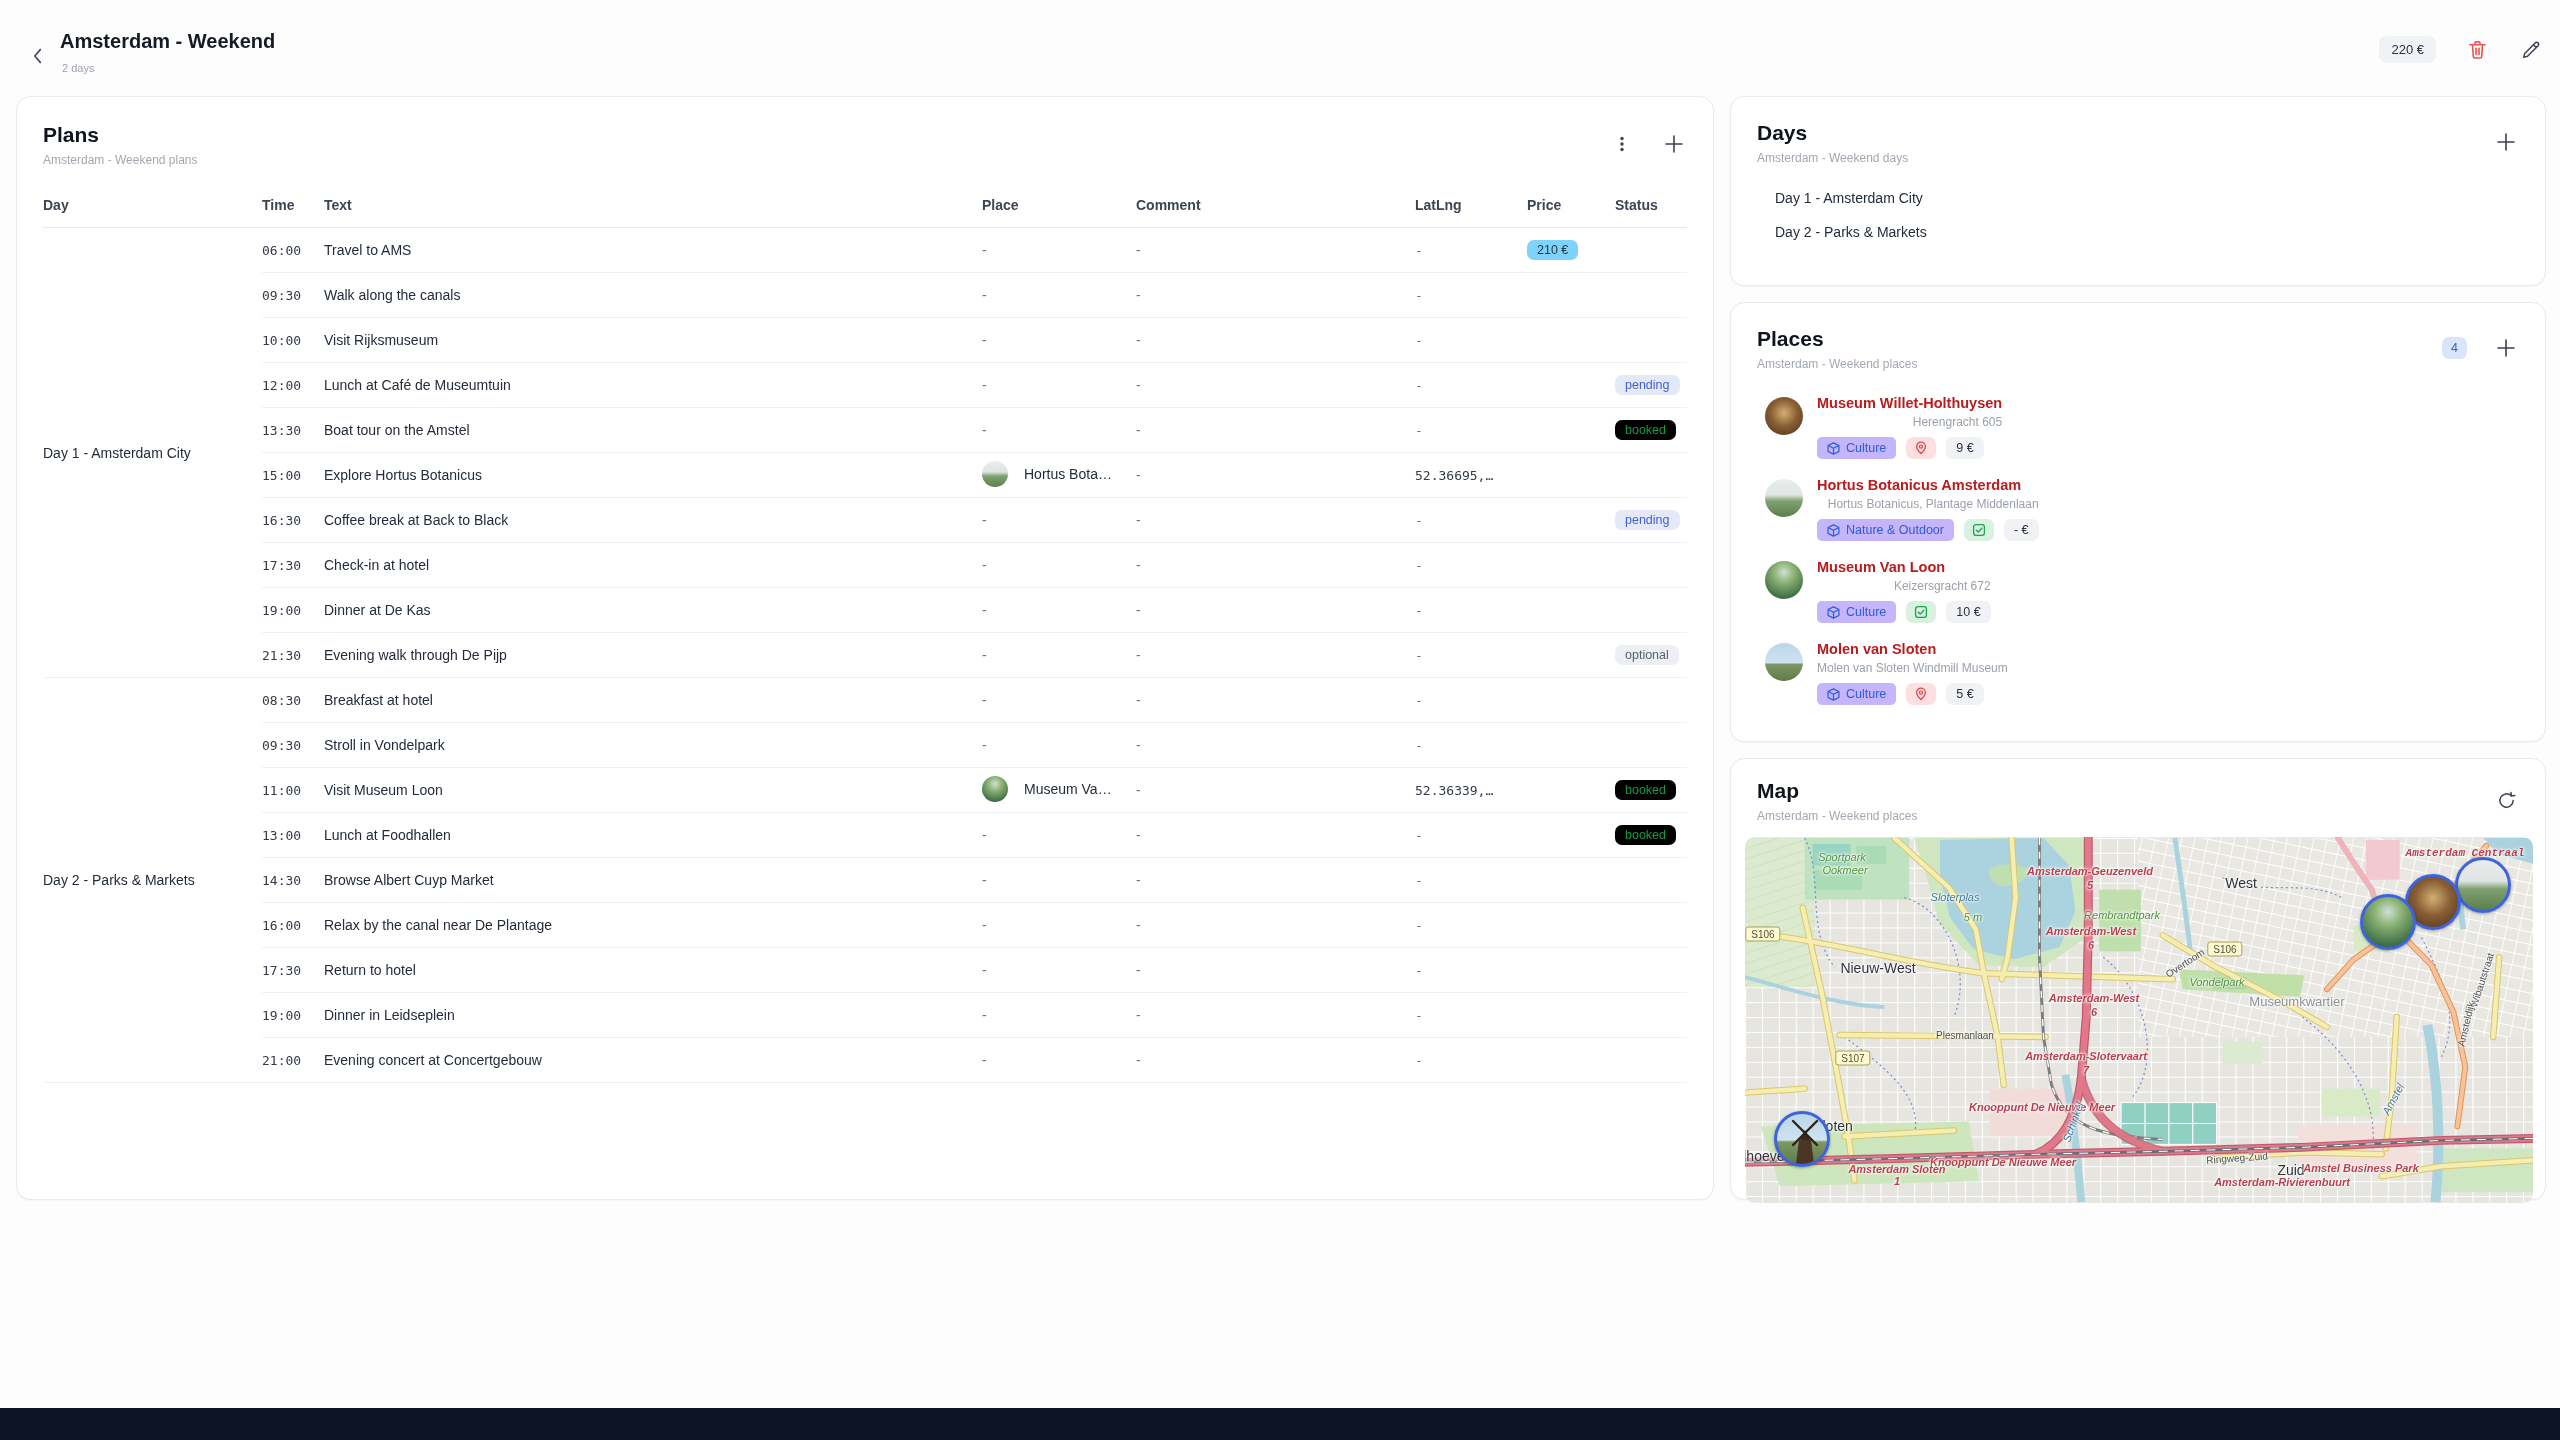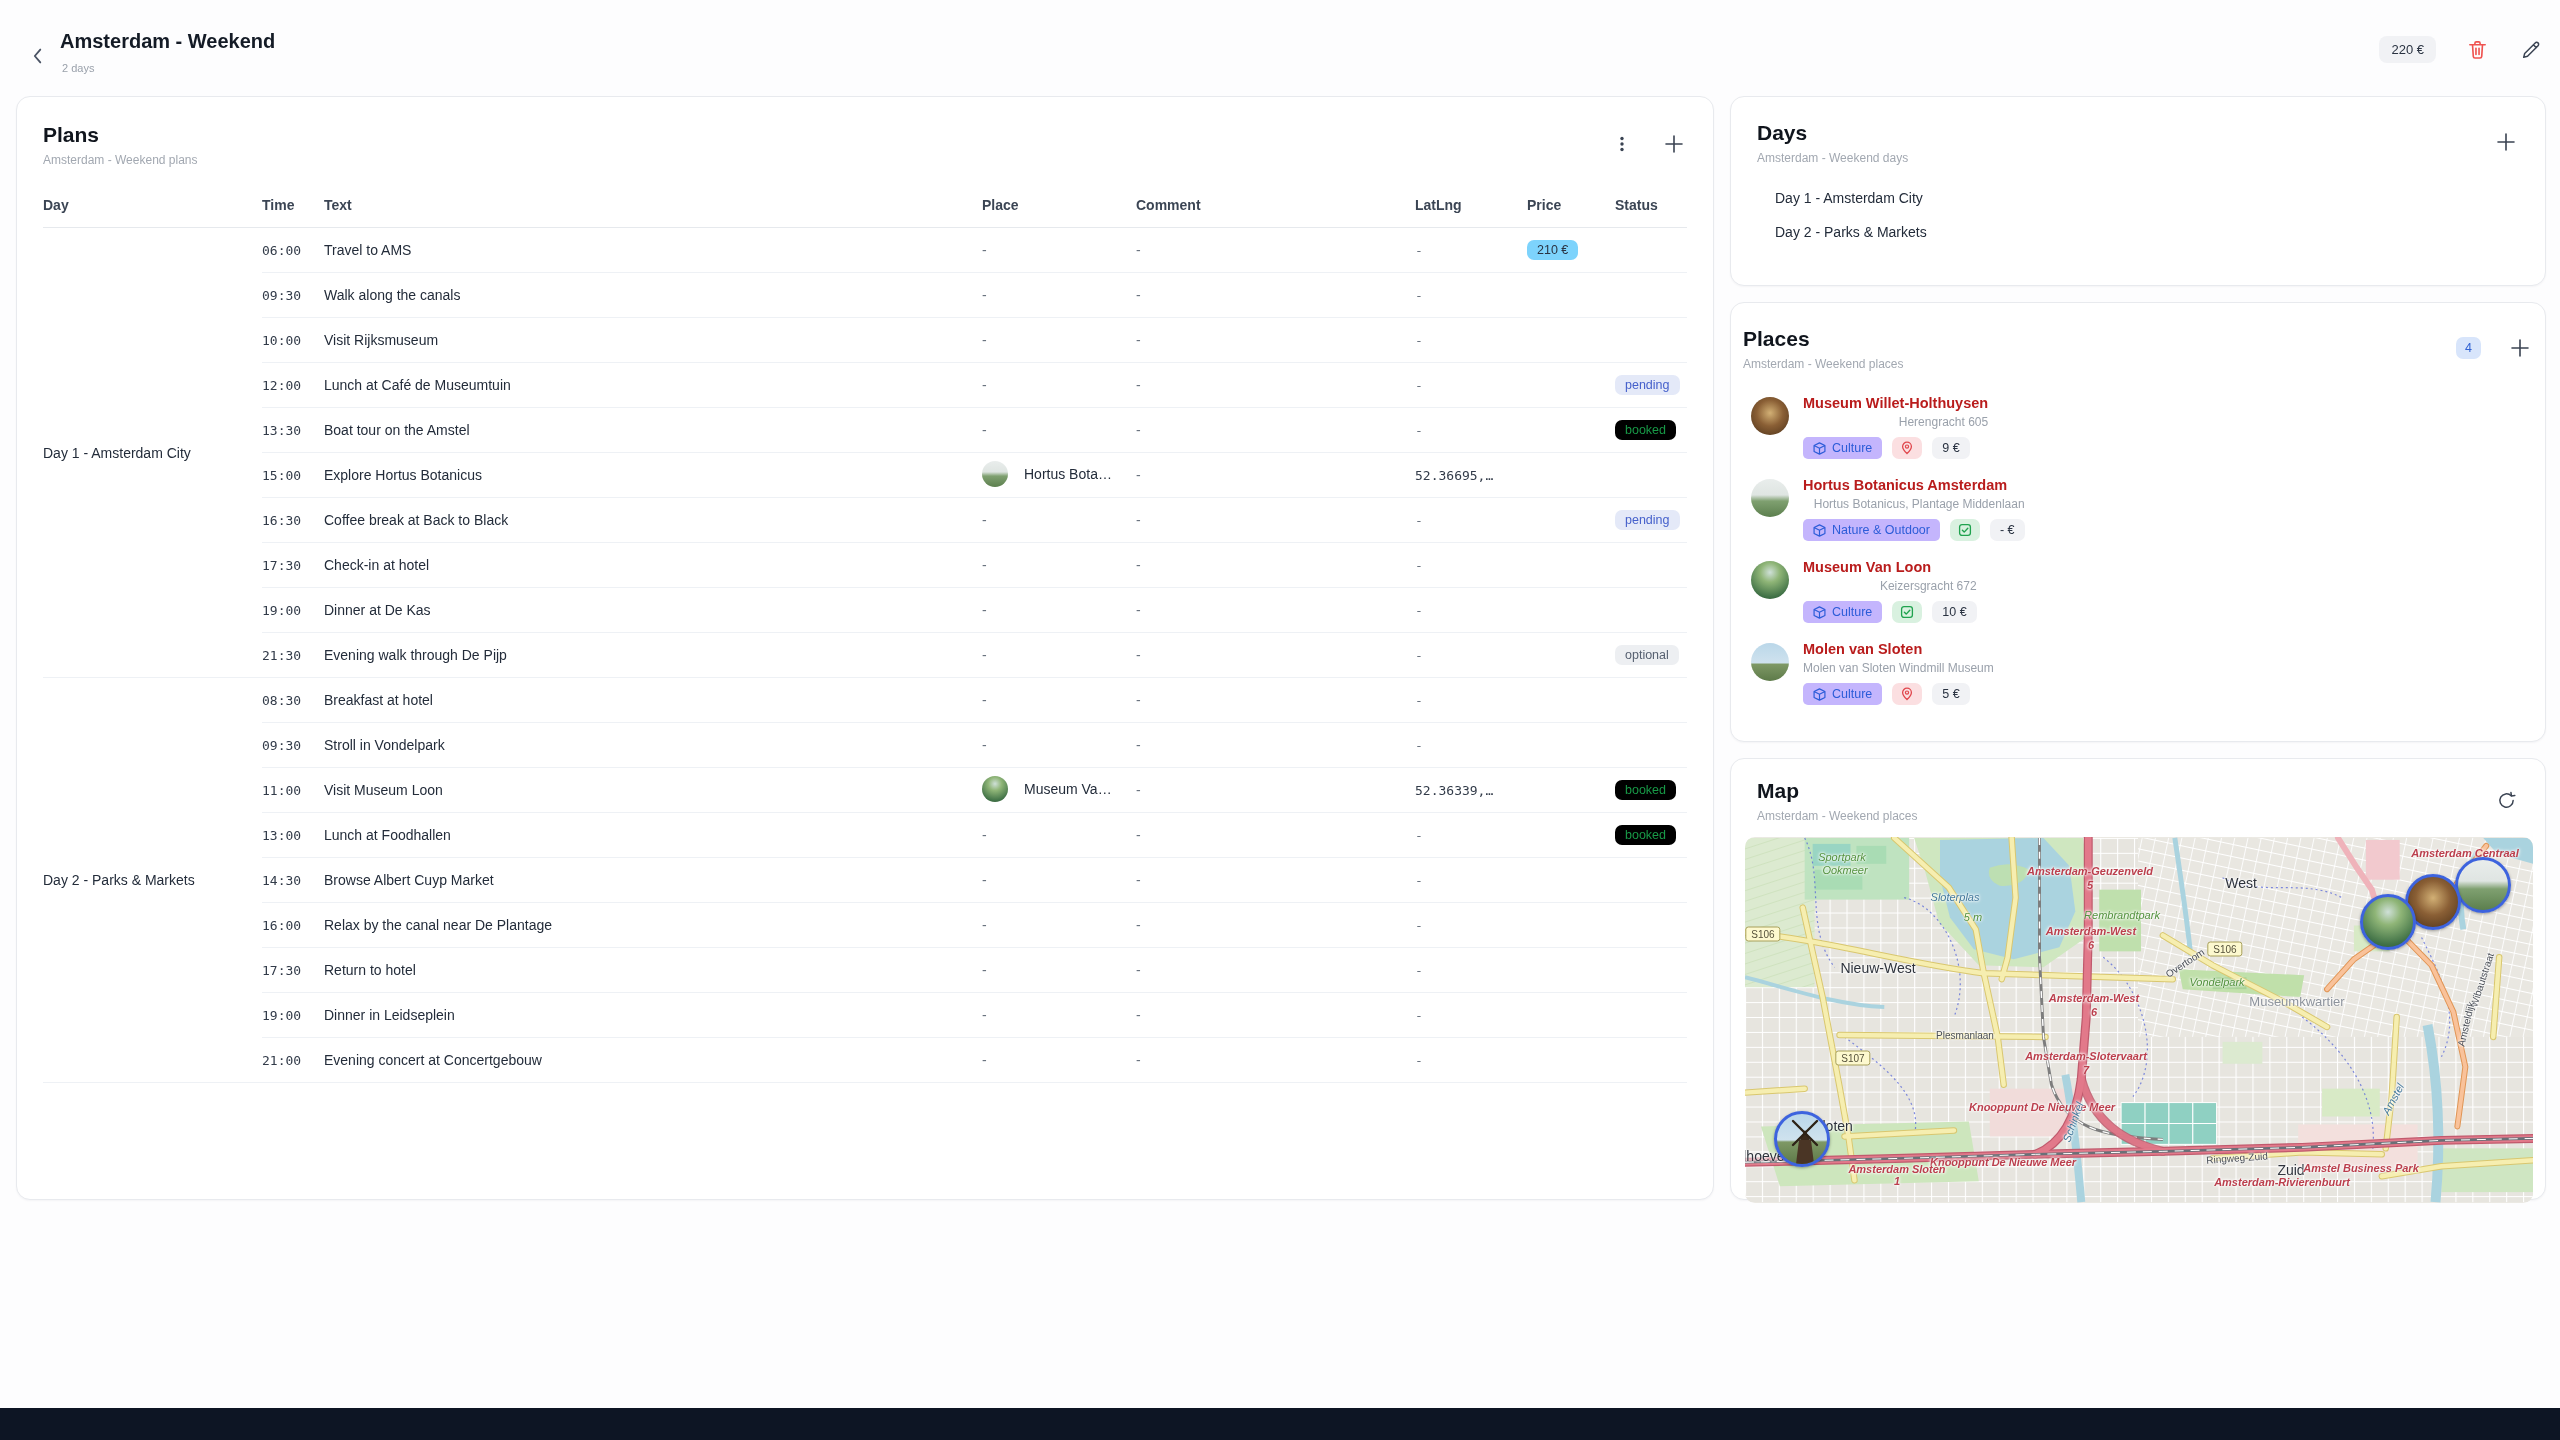"Places" .places-card { padding: 24px 12px -> 24px 26px }
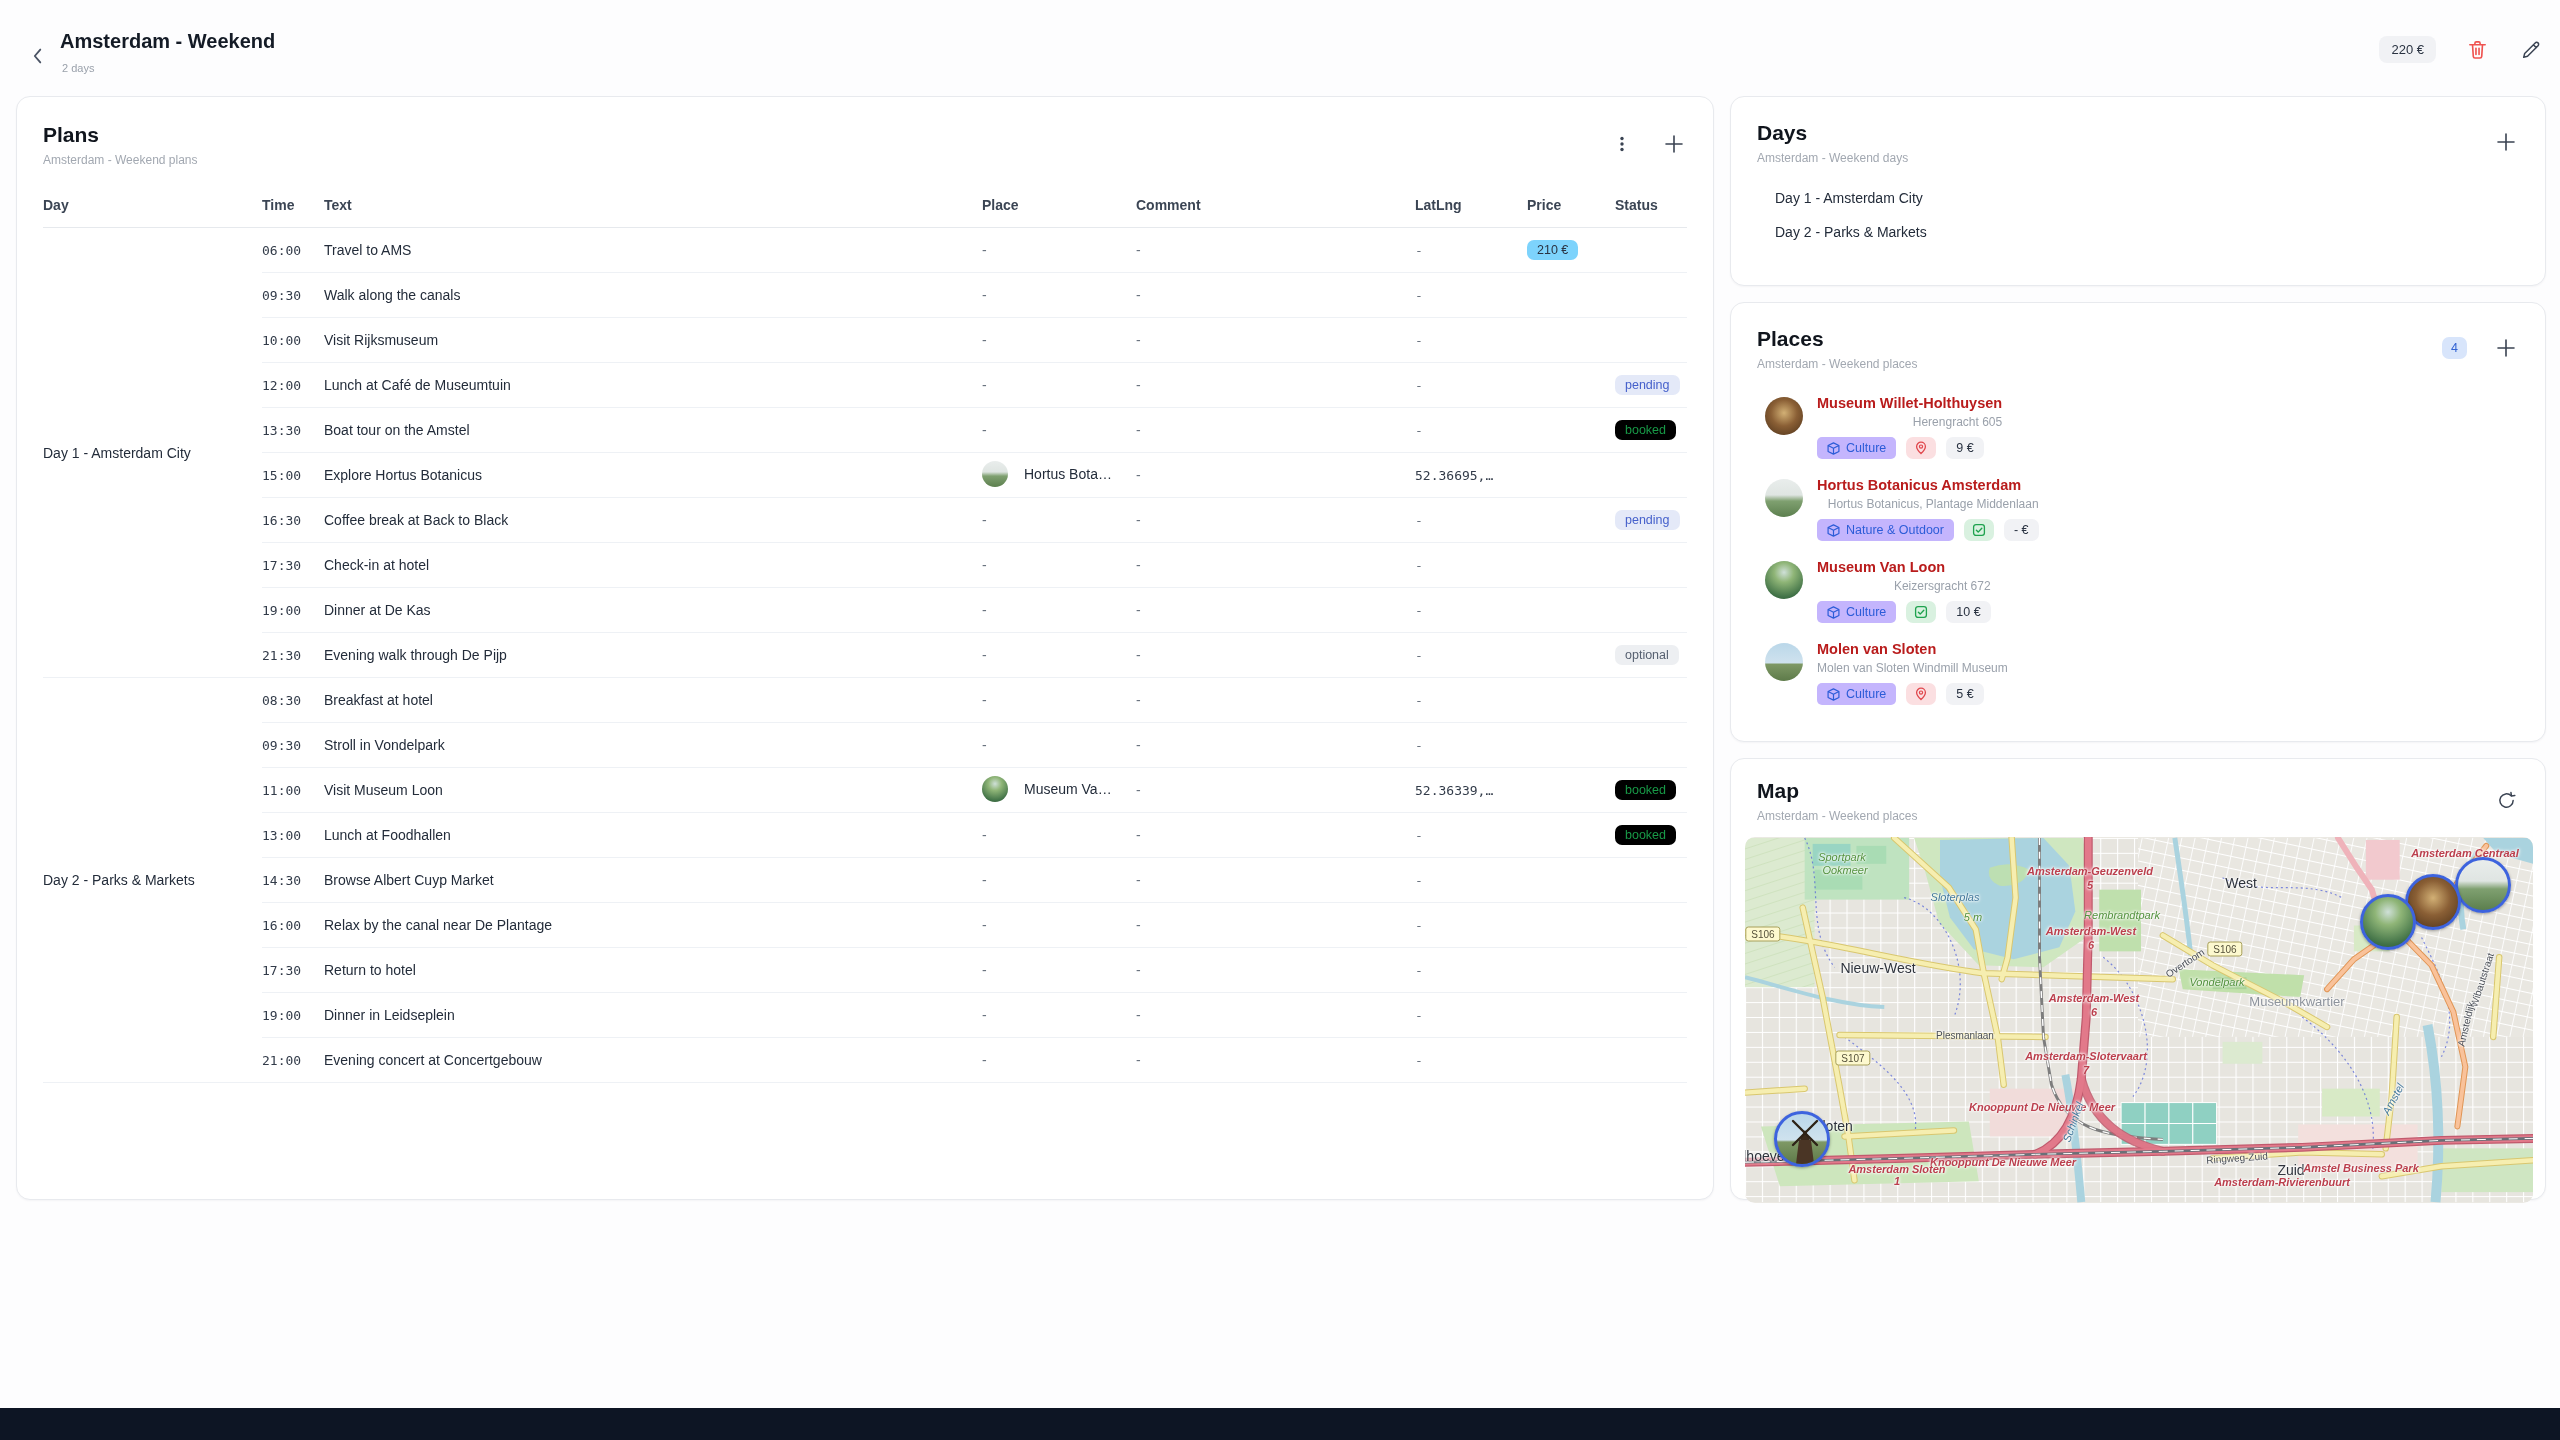"Amsterdam Centraal" span.ml { font-family: none -> Liberation Mono, monospace }
